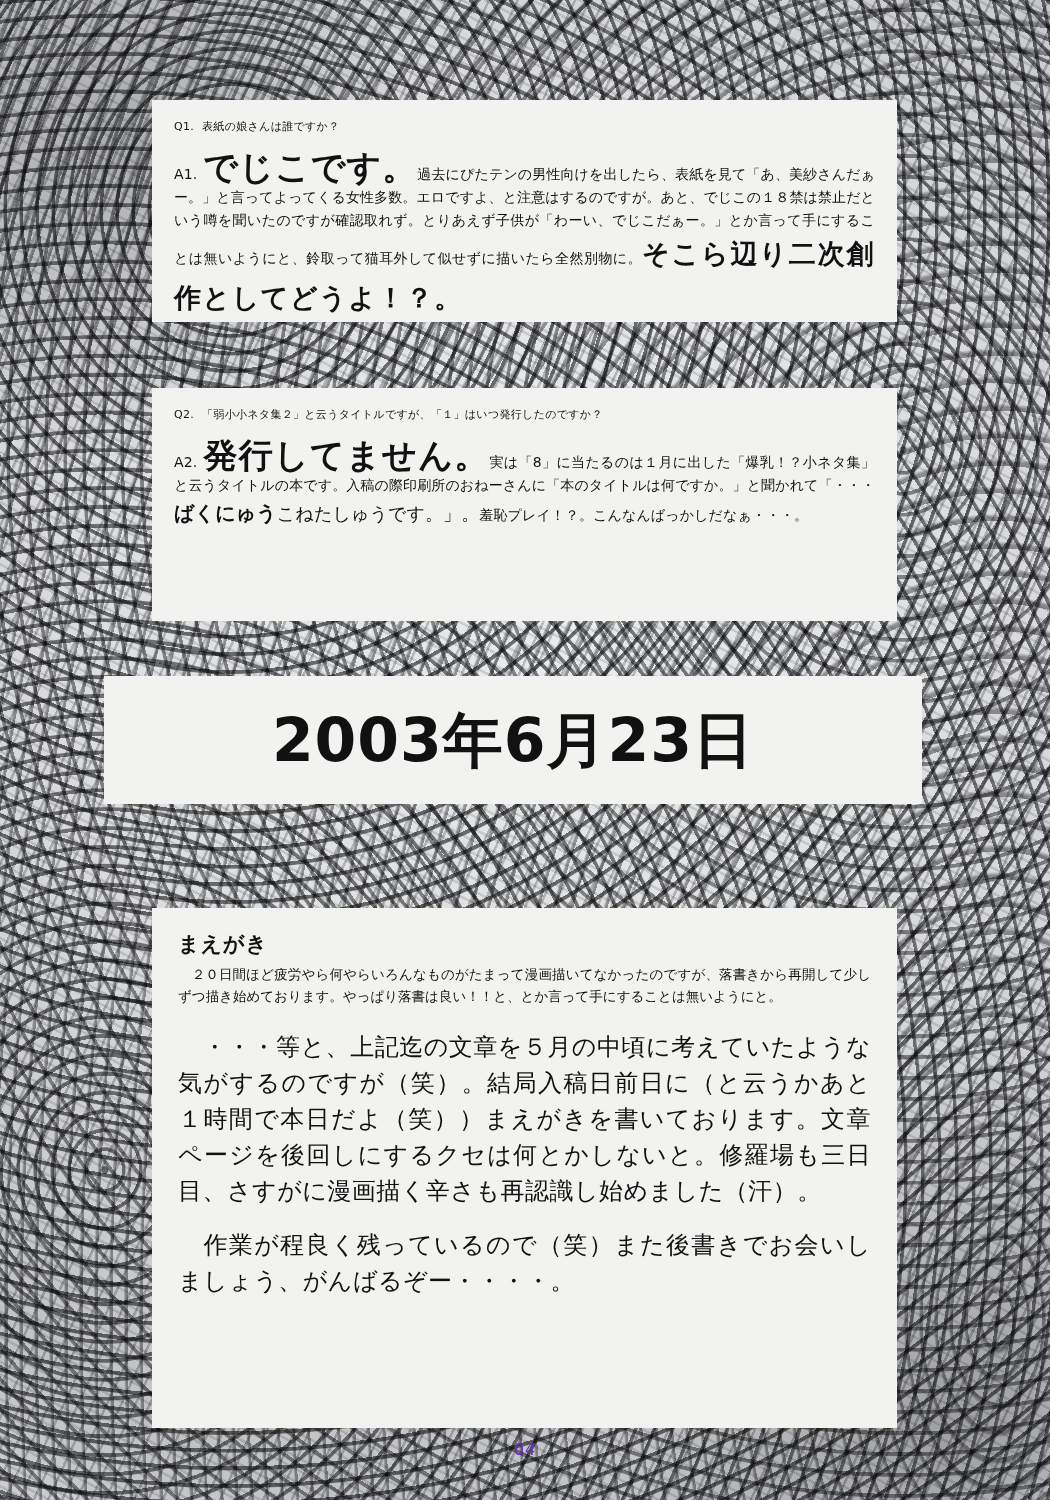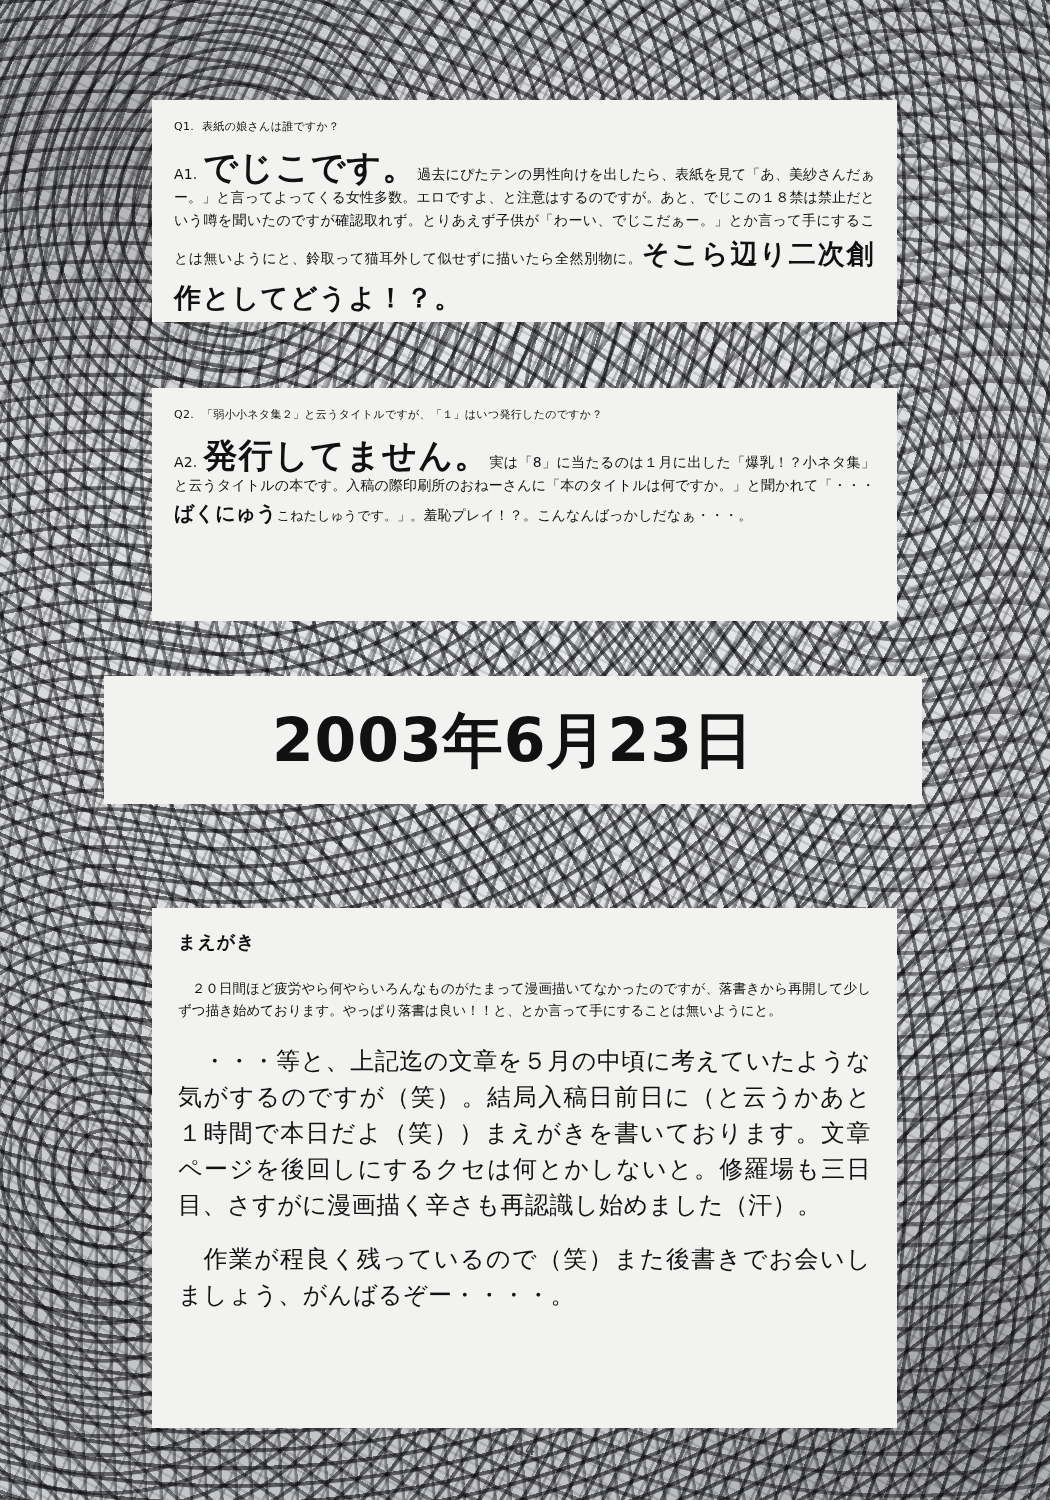"こねたしゅうです。」。" .small { font-size: 13px -> 18px }
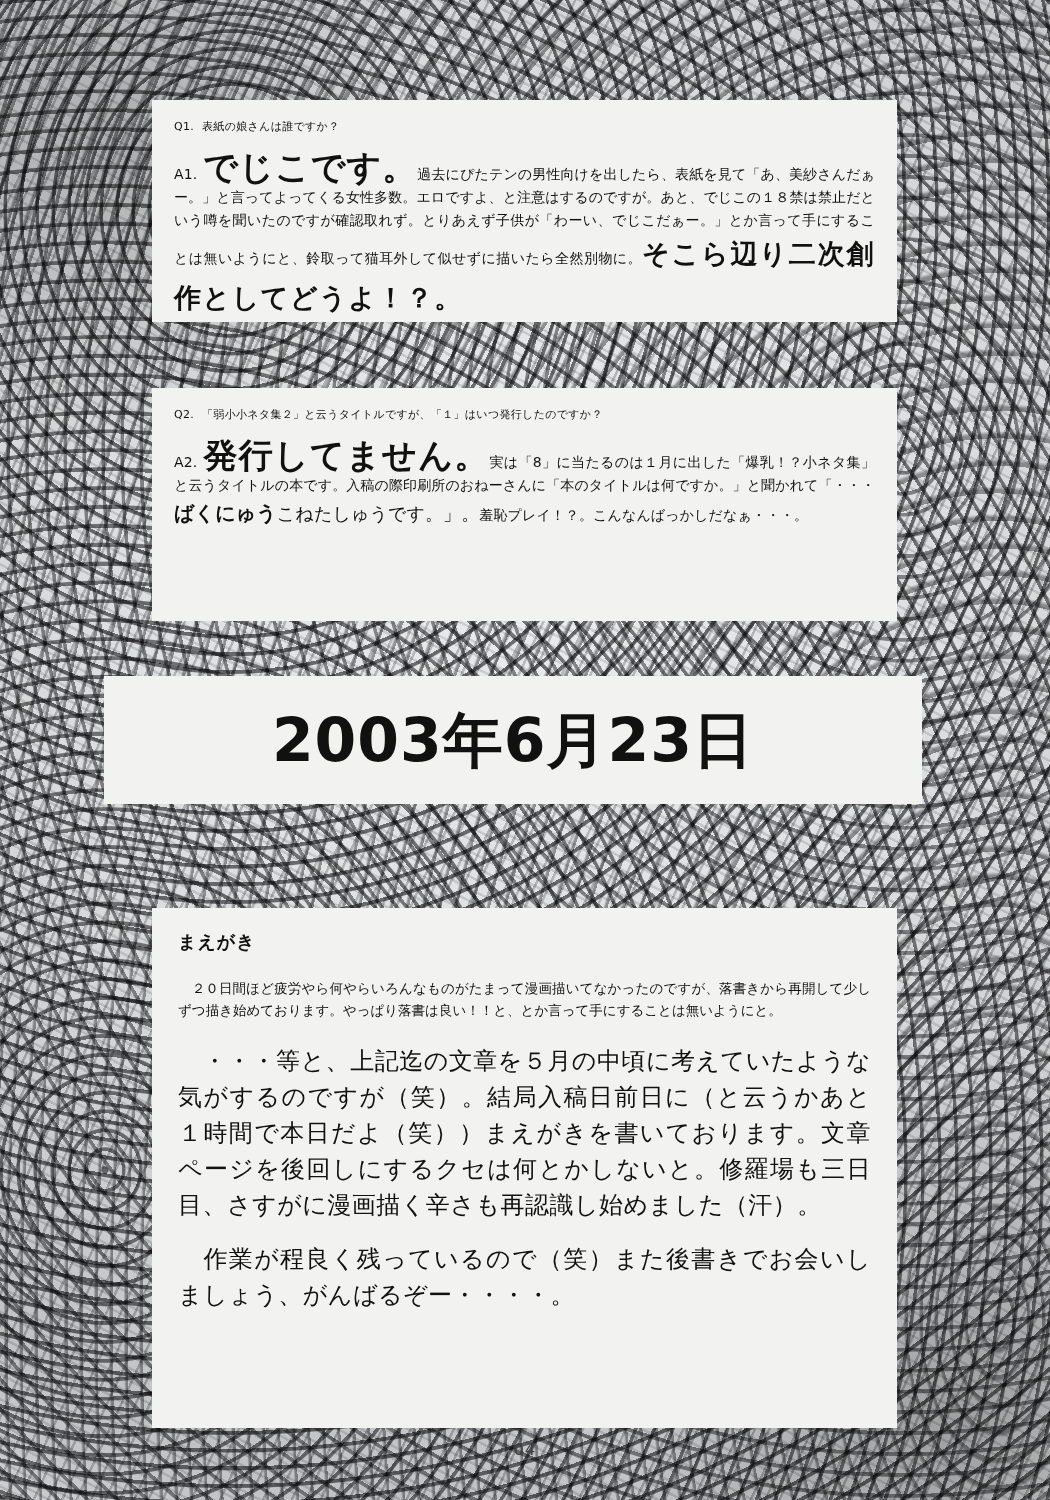"まえがき" #preface-title { font-size: 18px -> 21px; margin-bottom: 24px -> 6px }
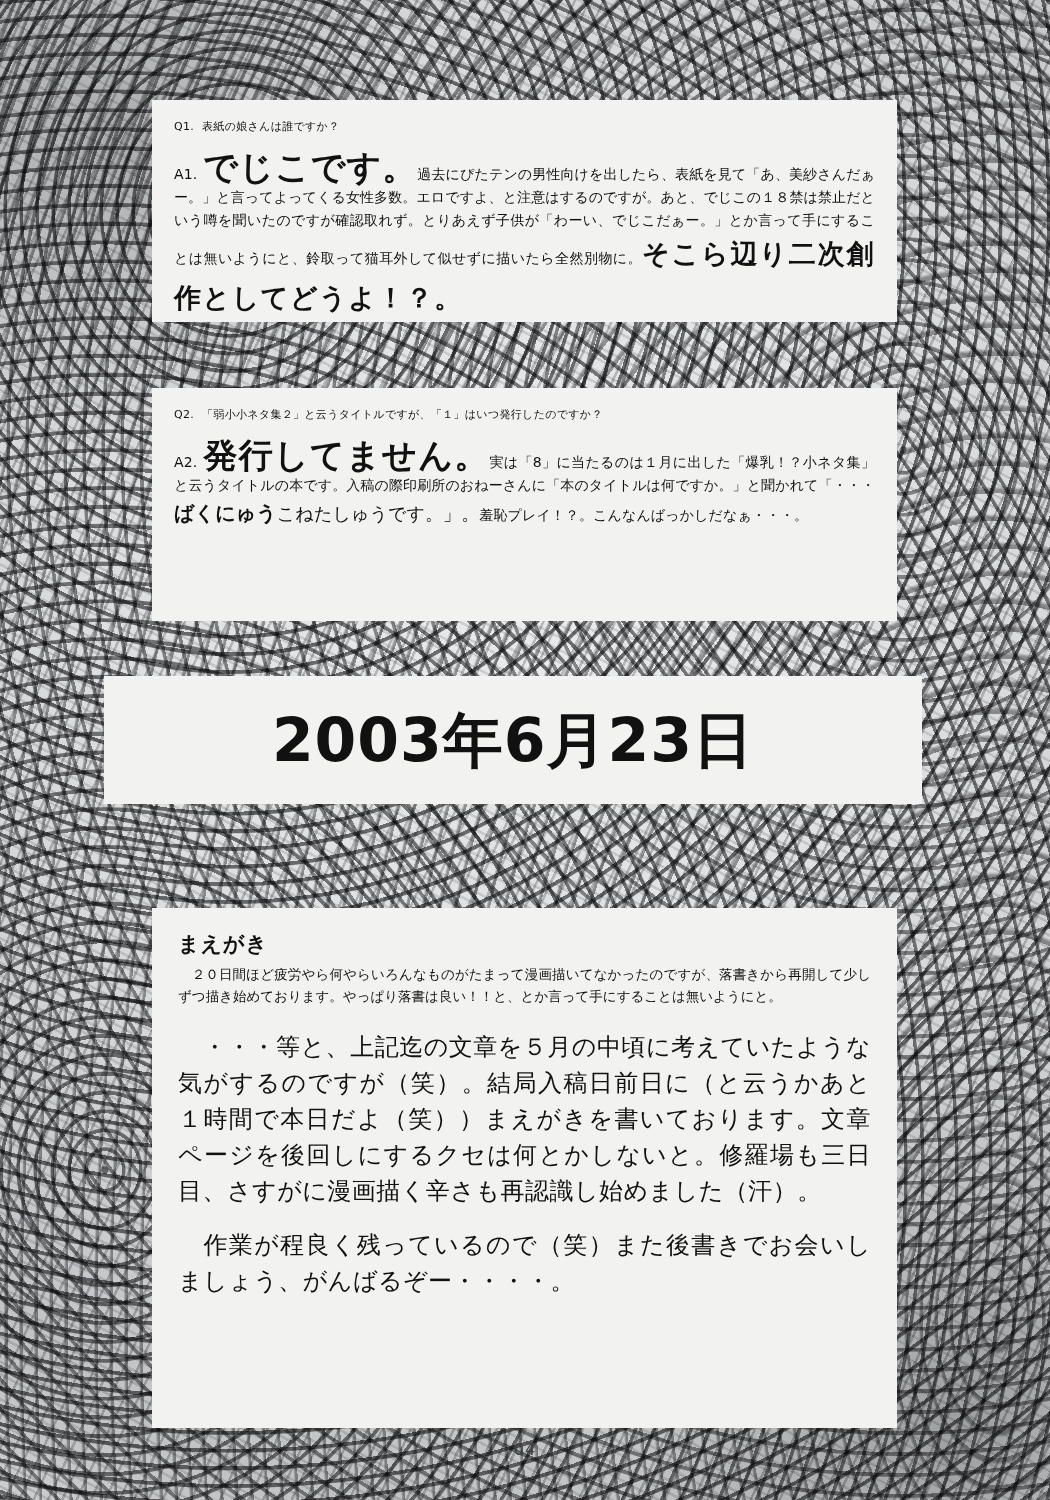"04" #page-number { color: #404040 -> #6d28d9 }
